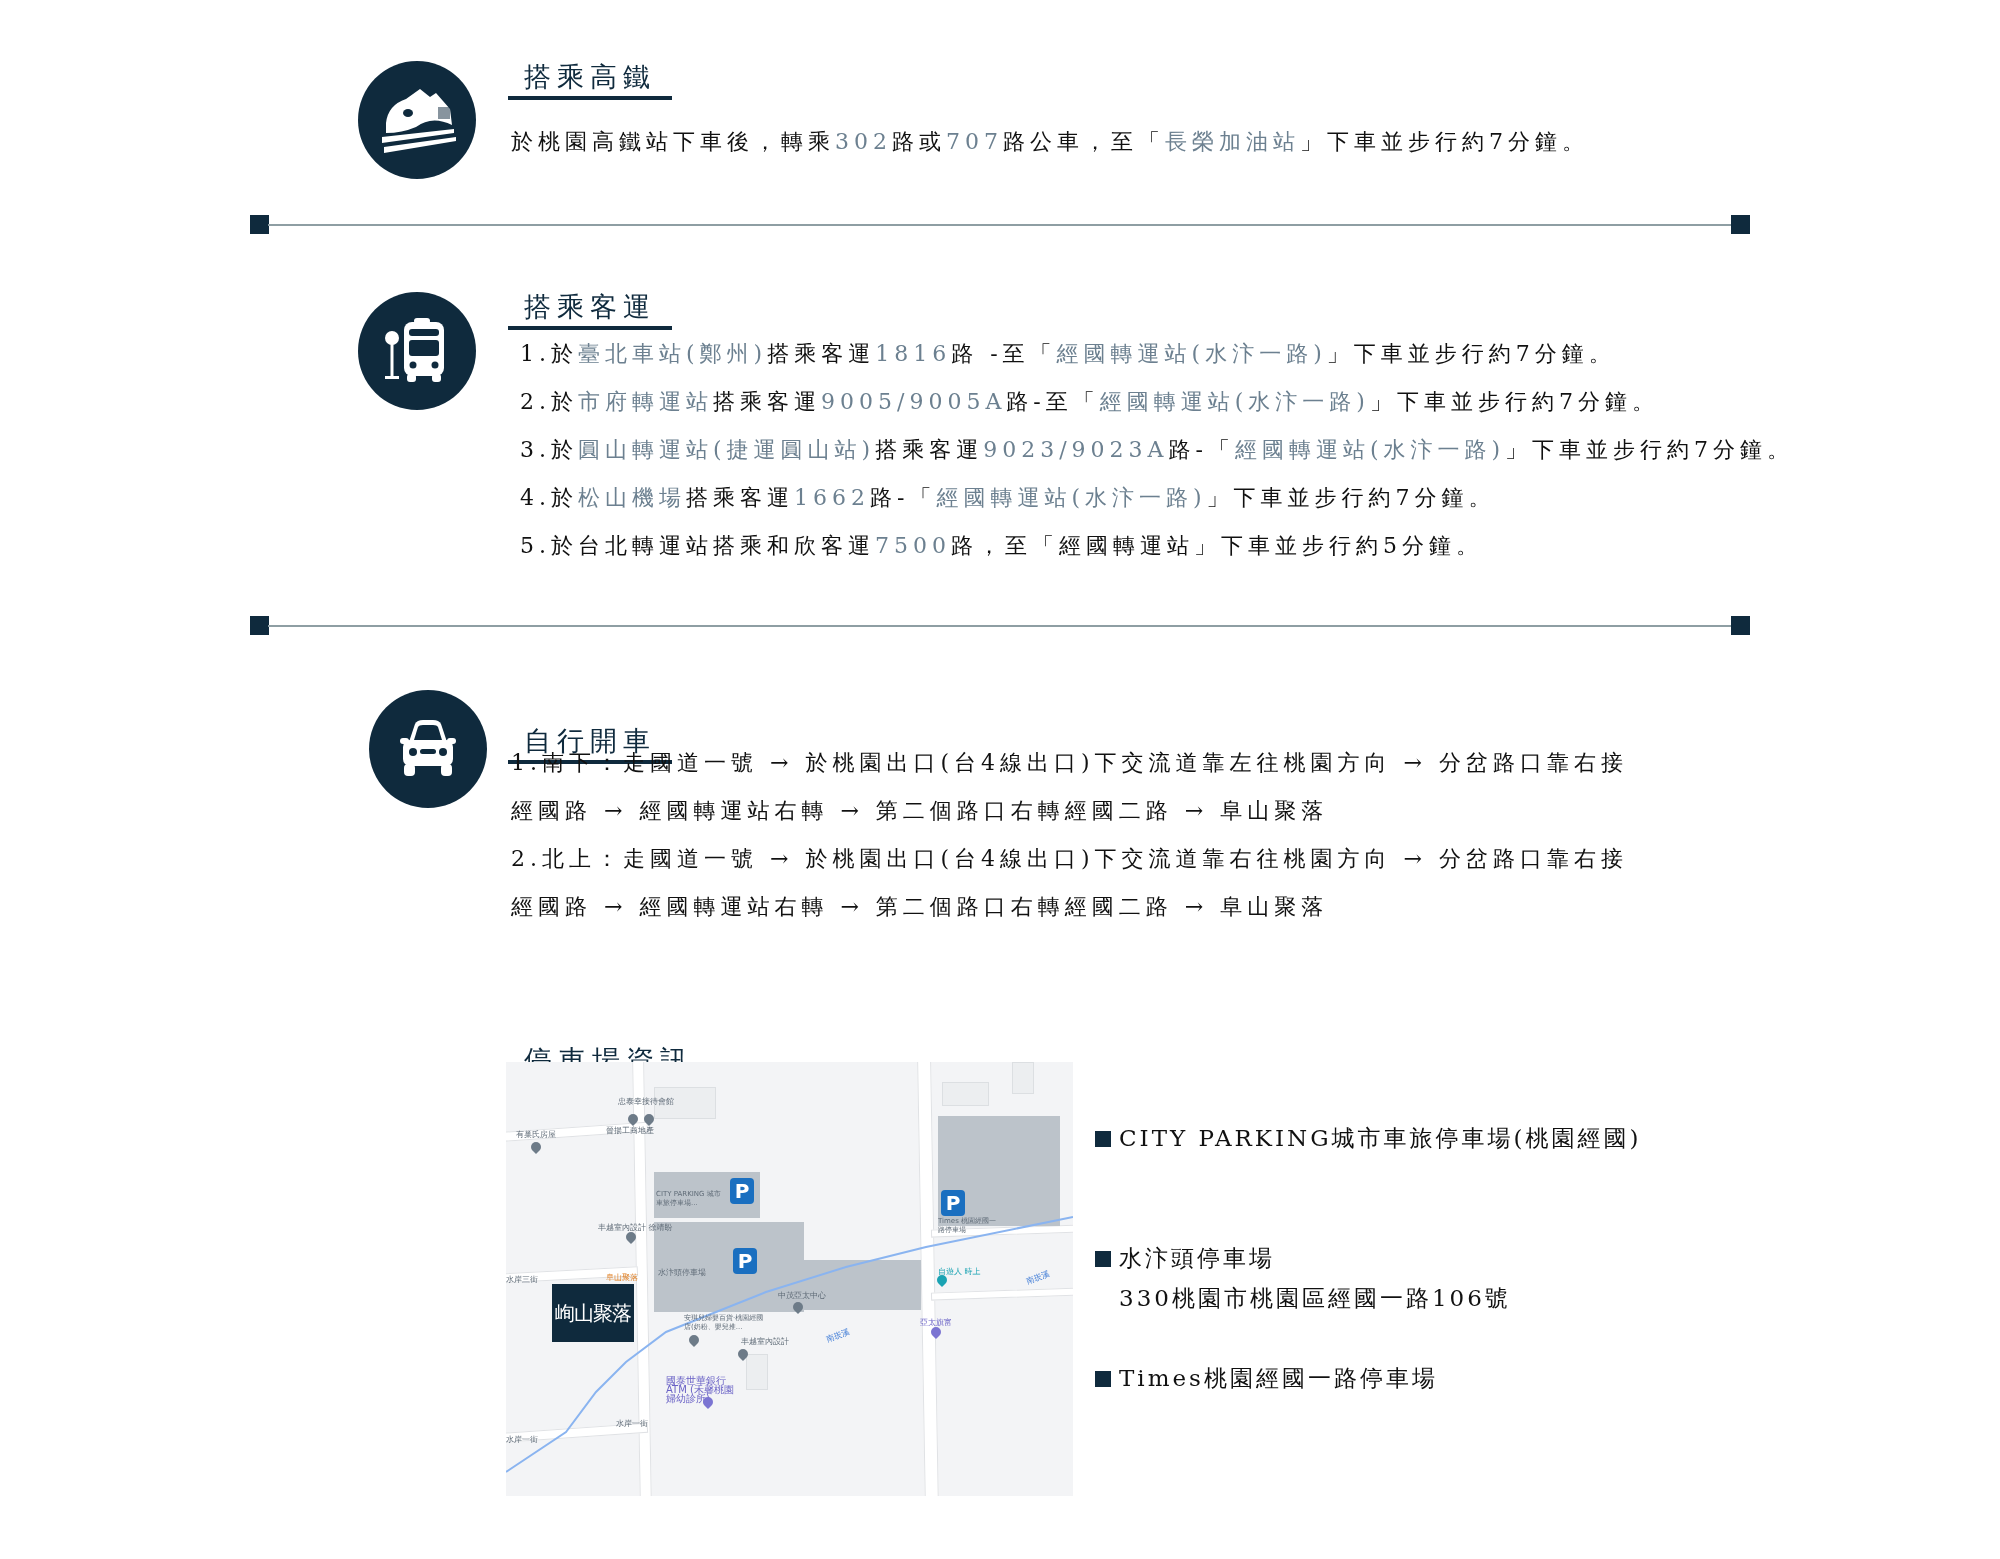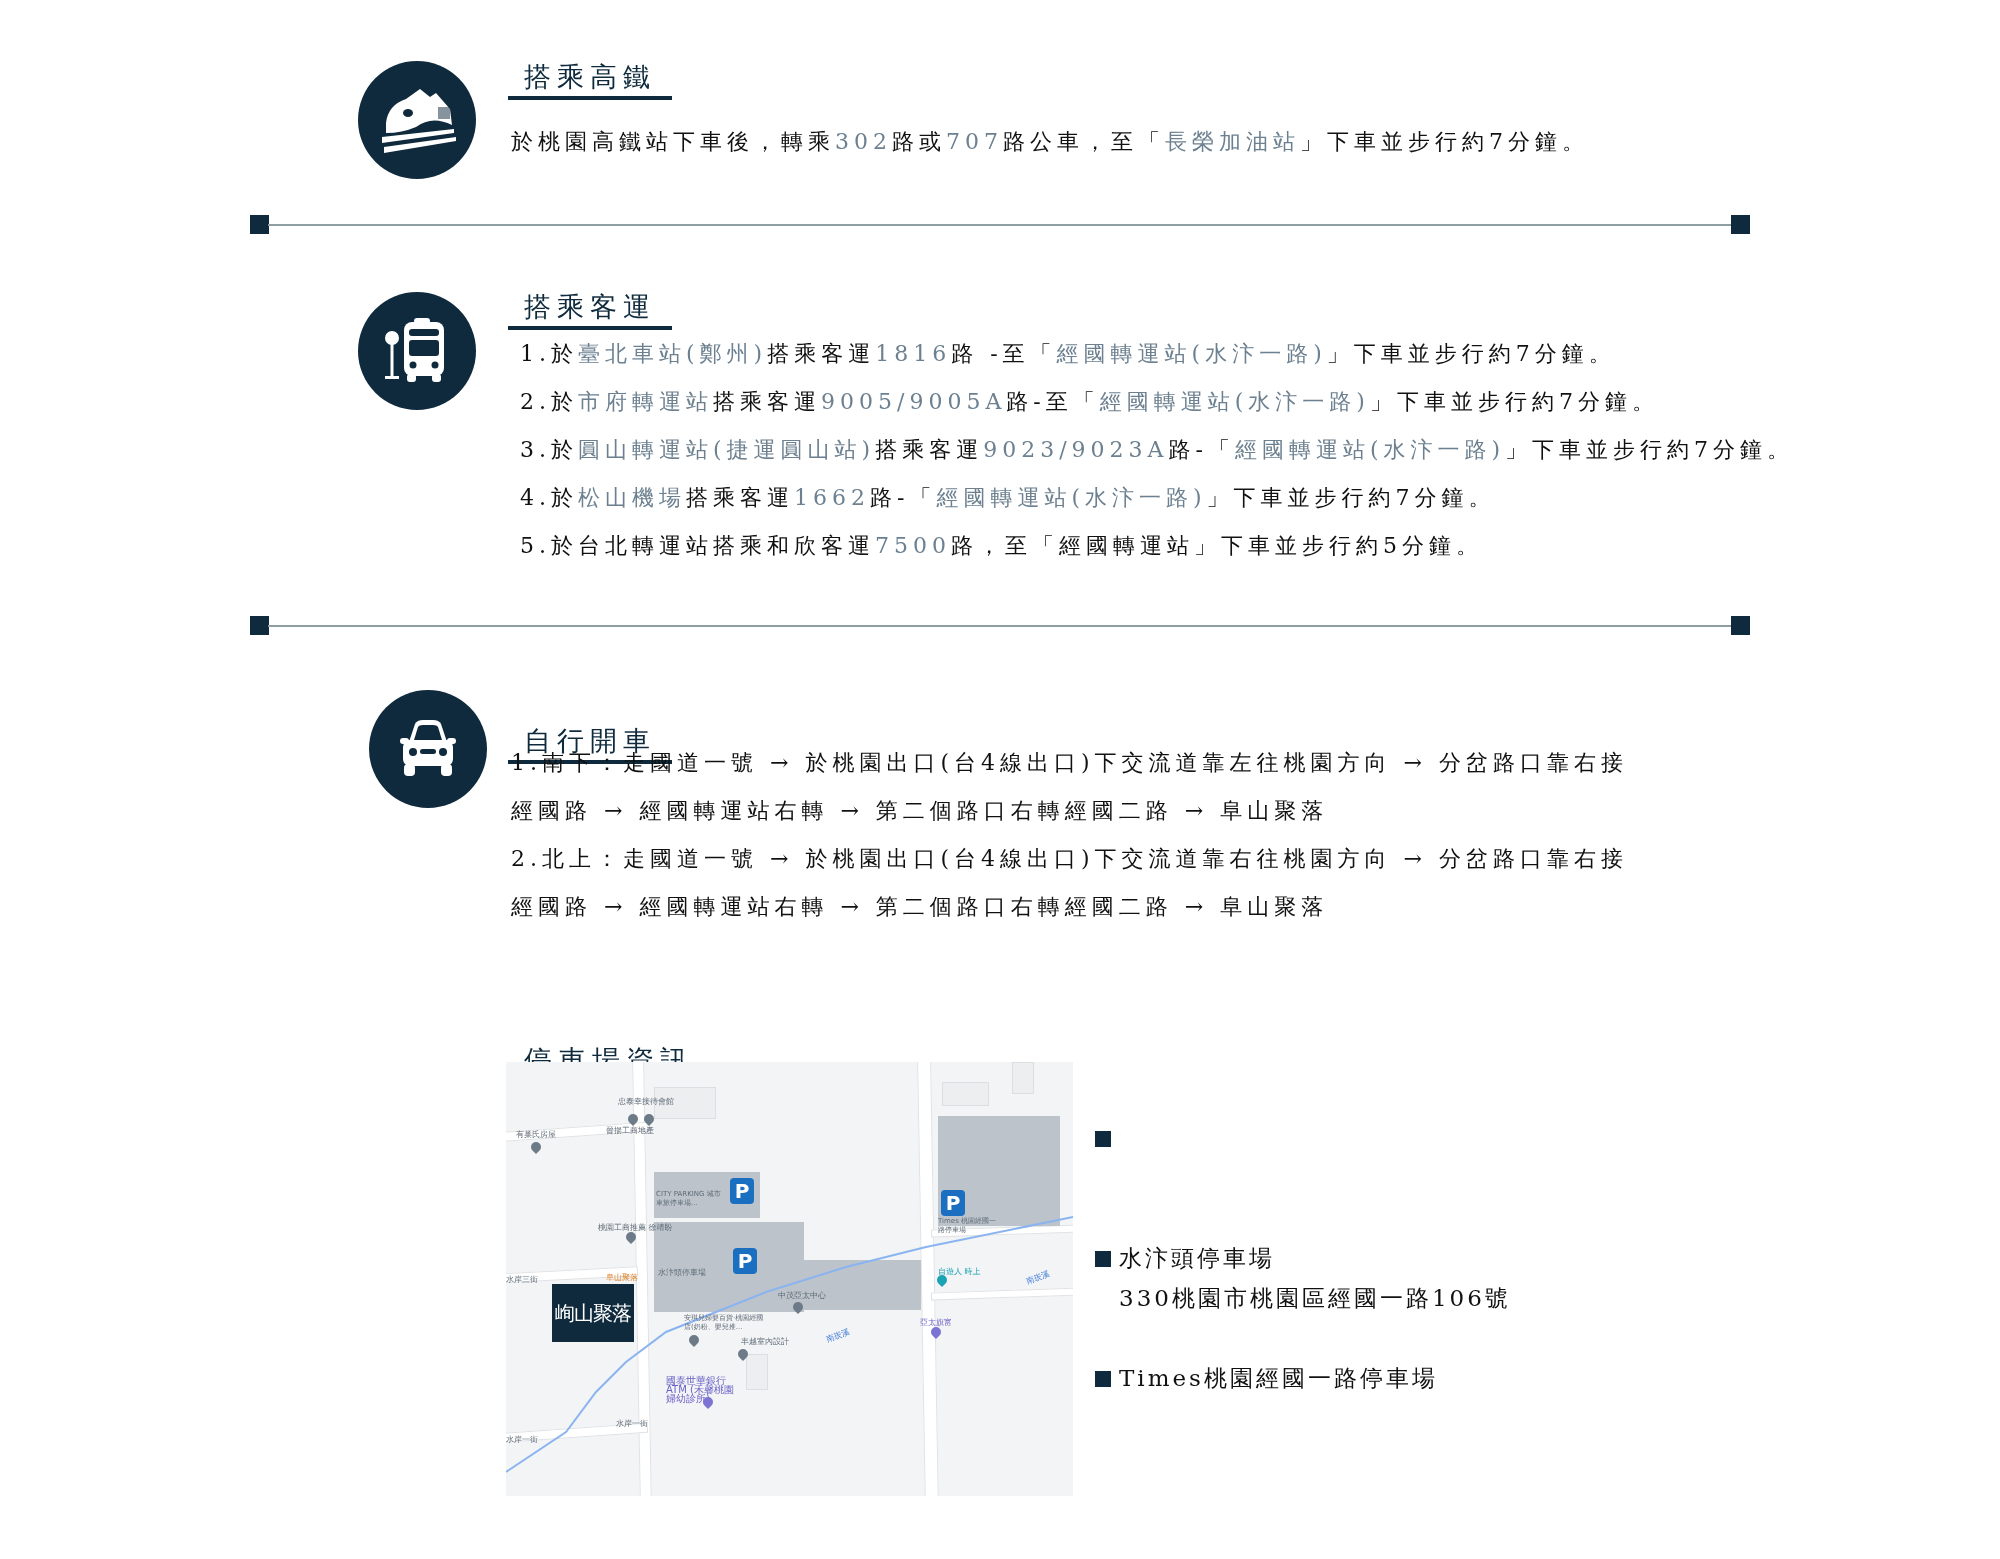"CITY PARKING城市車旅停車場(桃園經國)" span { html: none -> <span>CITY PARKING城市車旅停車場(桃園經國)</span> }
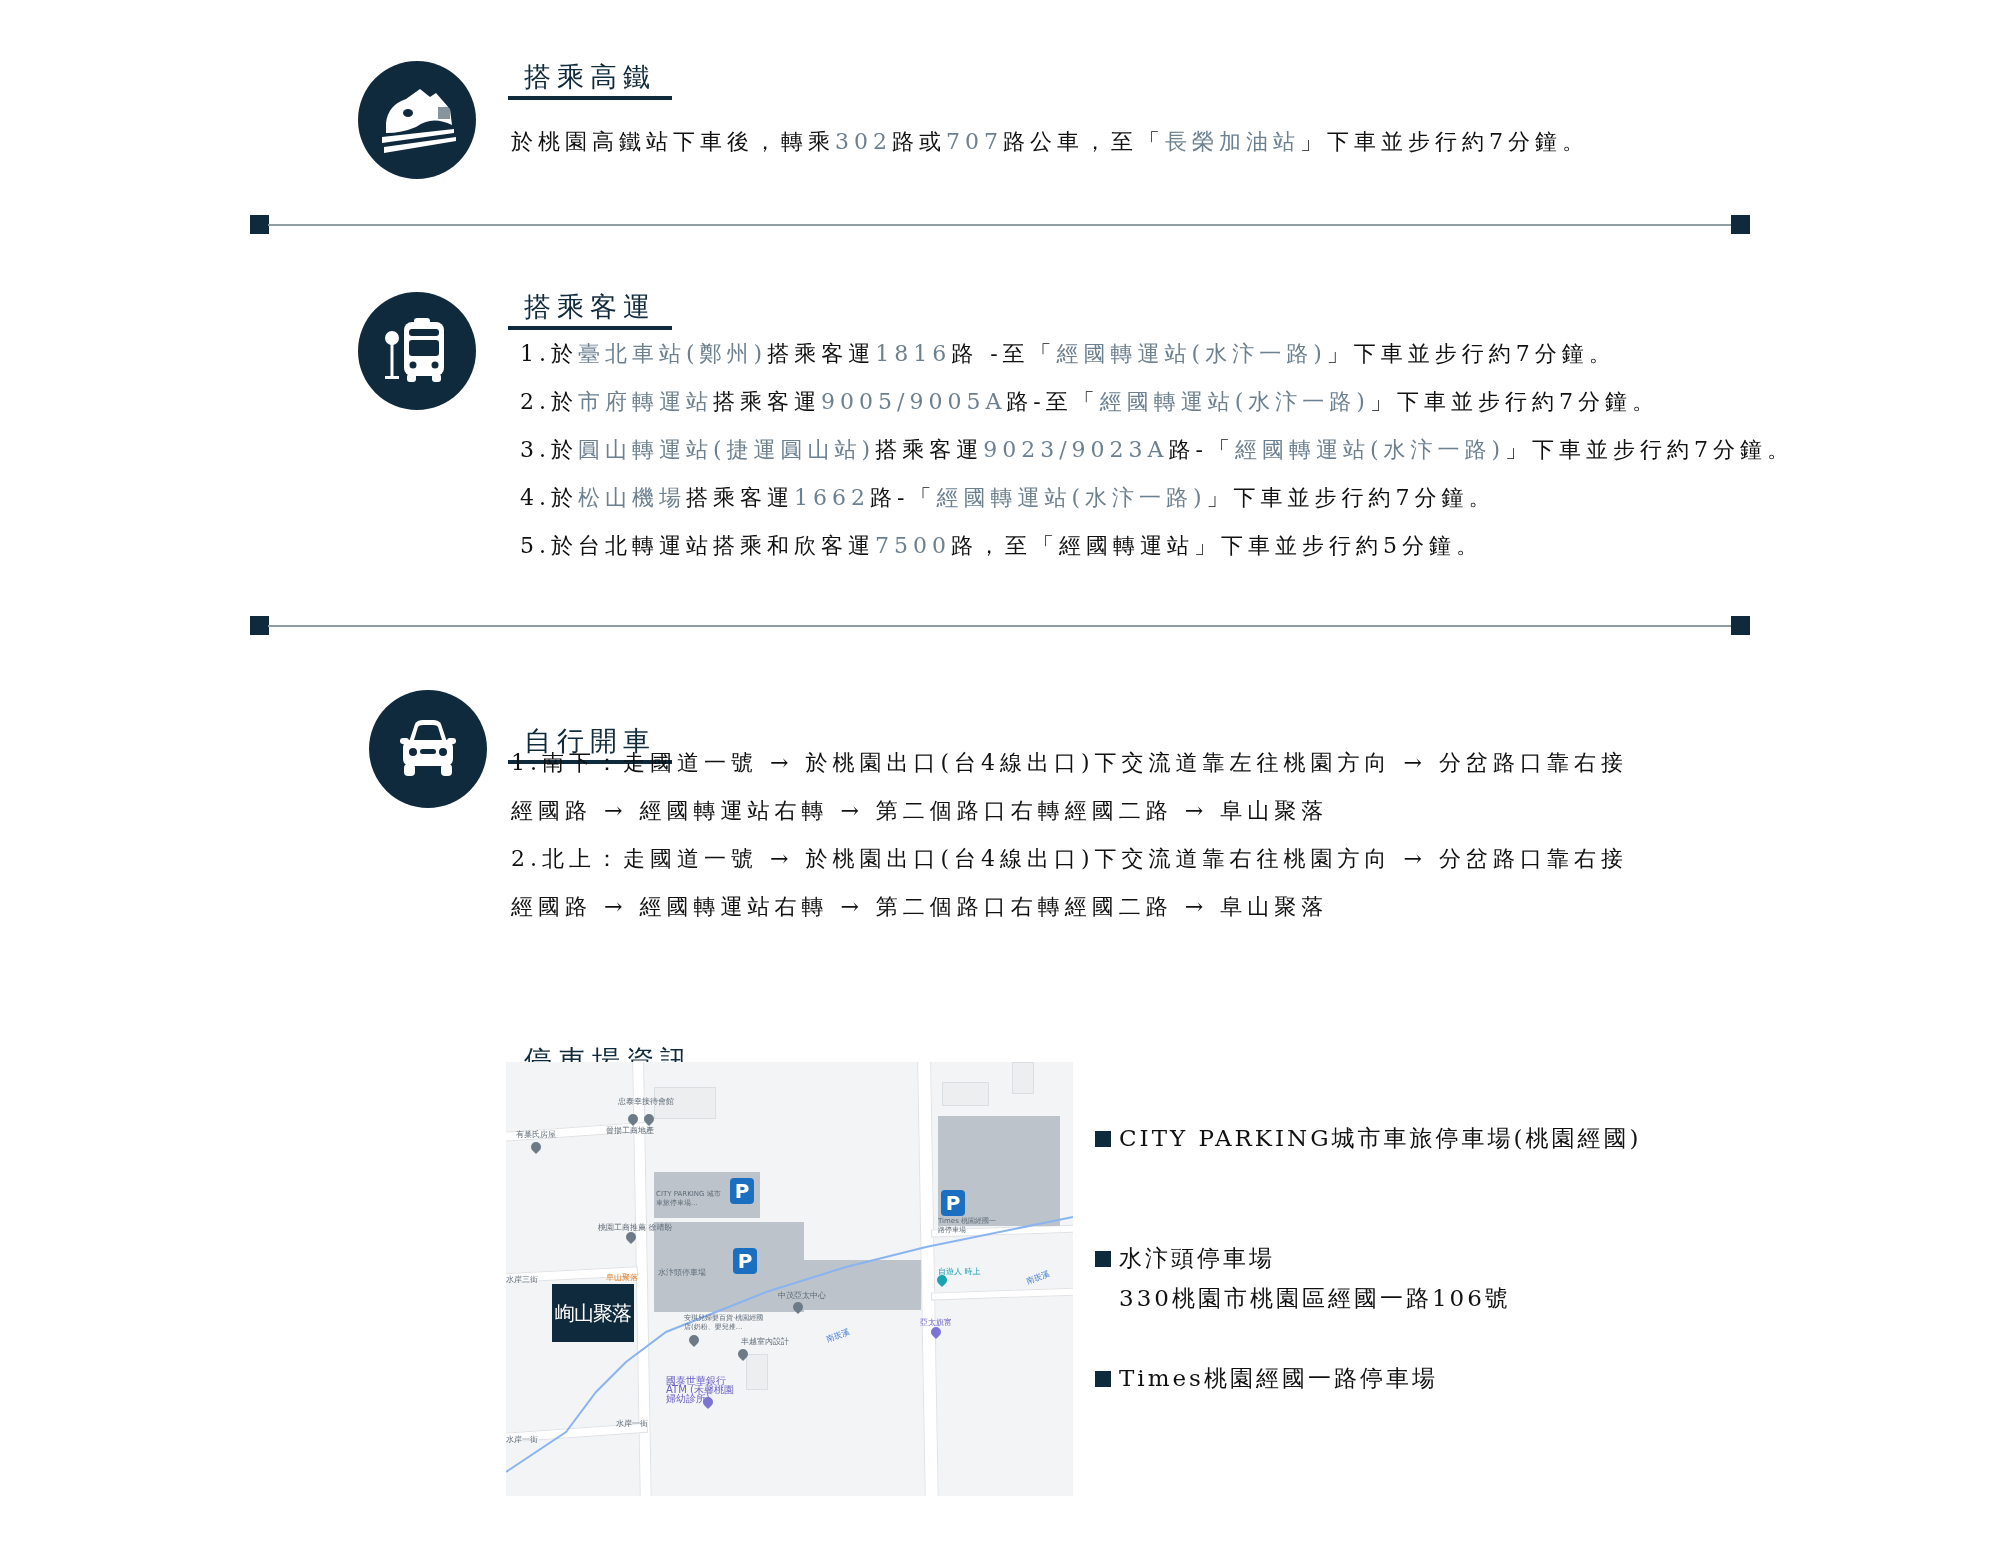"桃園工商推薦 徐靖盼" div.lbl { text: 桃園工商推薦 -> 丰越室內設計 }
